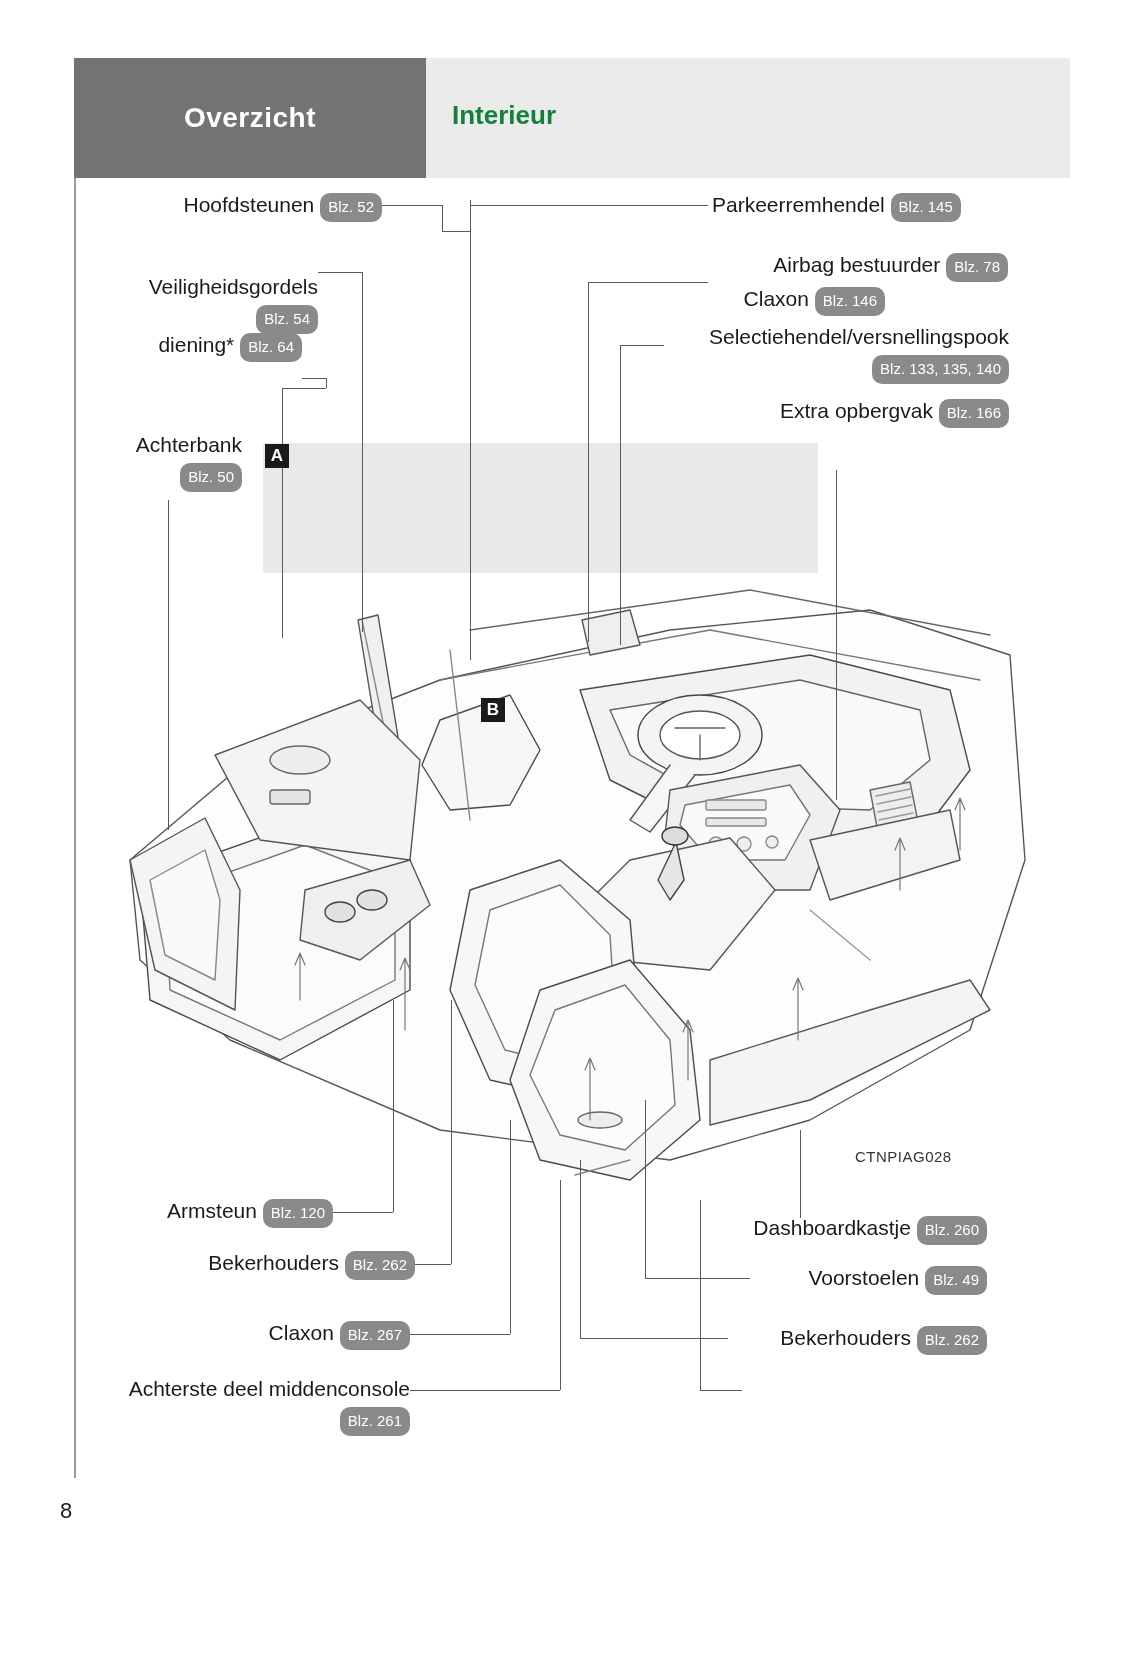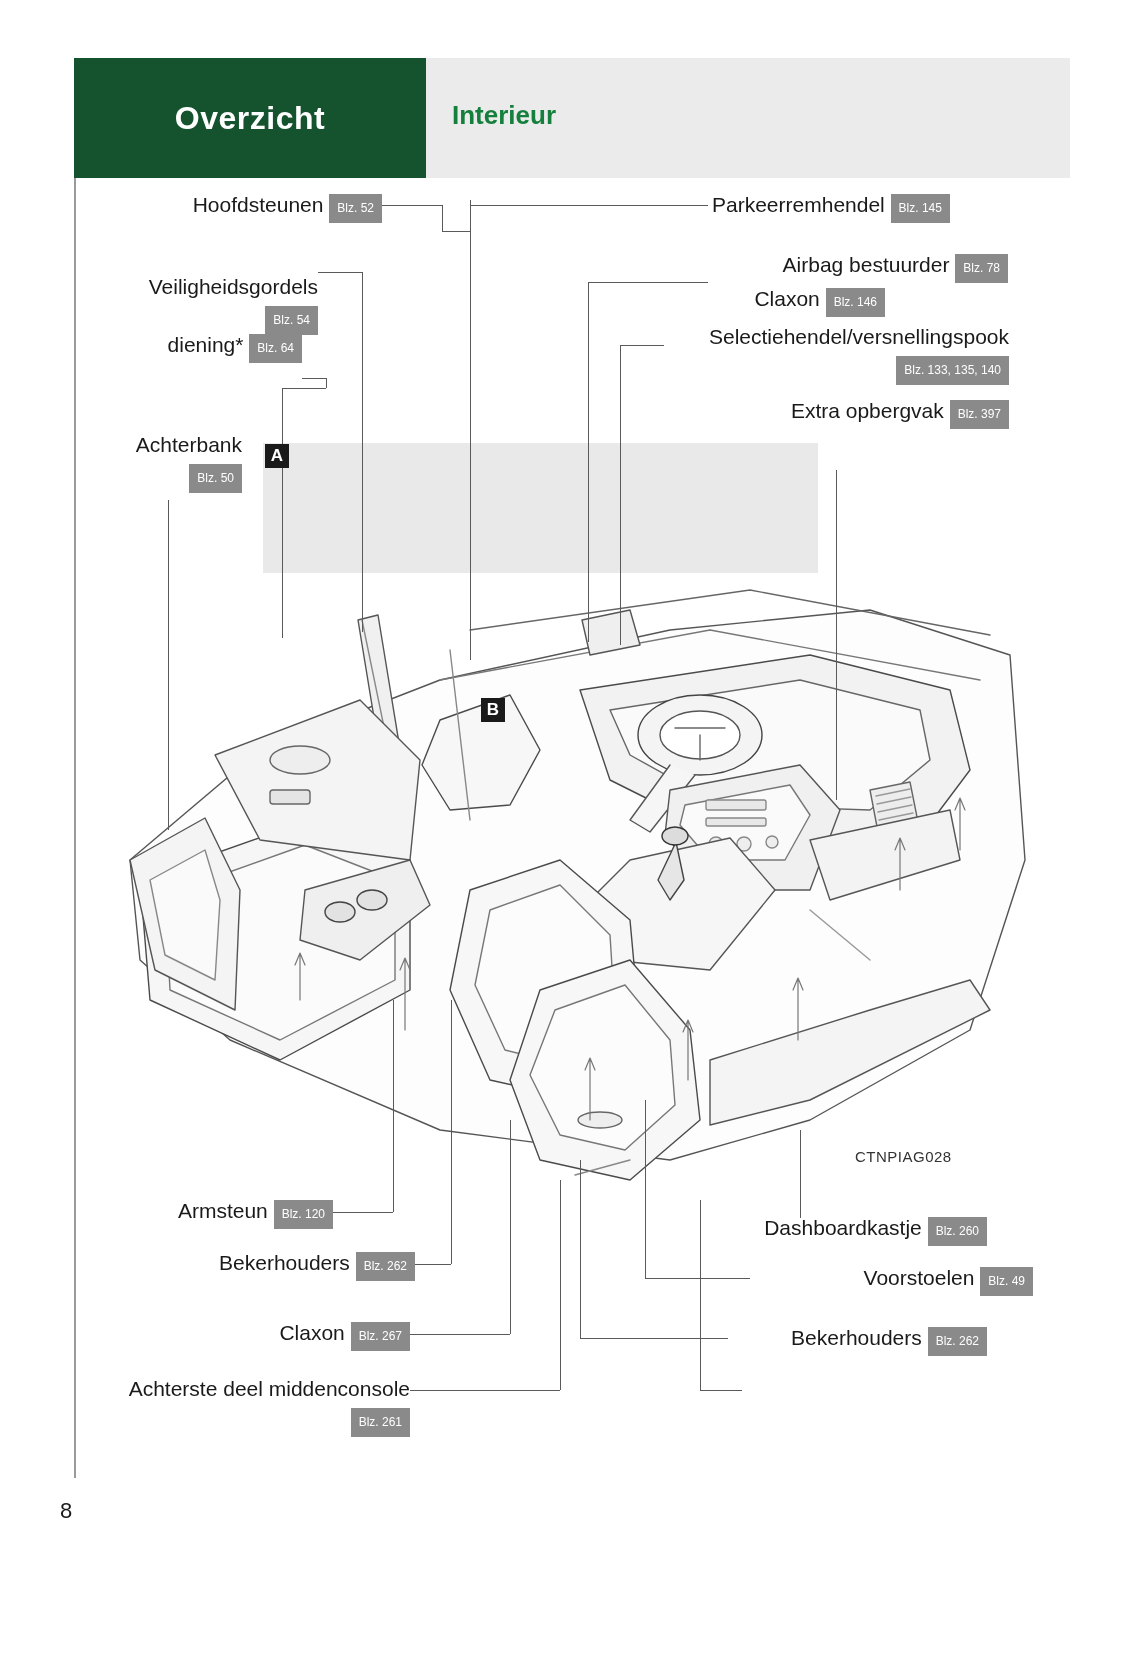"Overzicht" .header-chapter { background: #14532d -> #737373; font-size: 32px -> 28px }
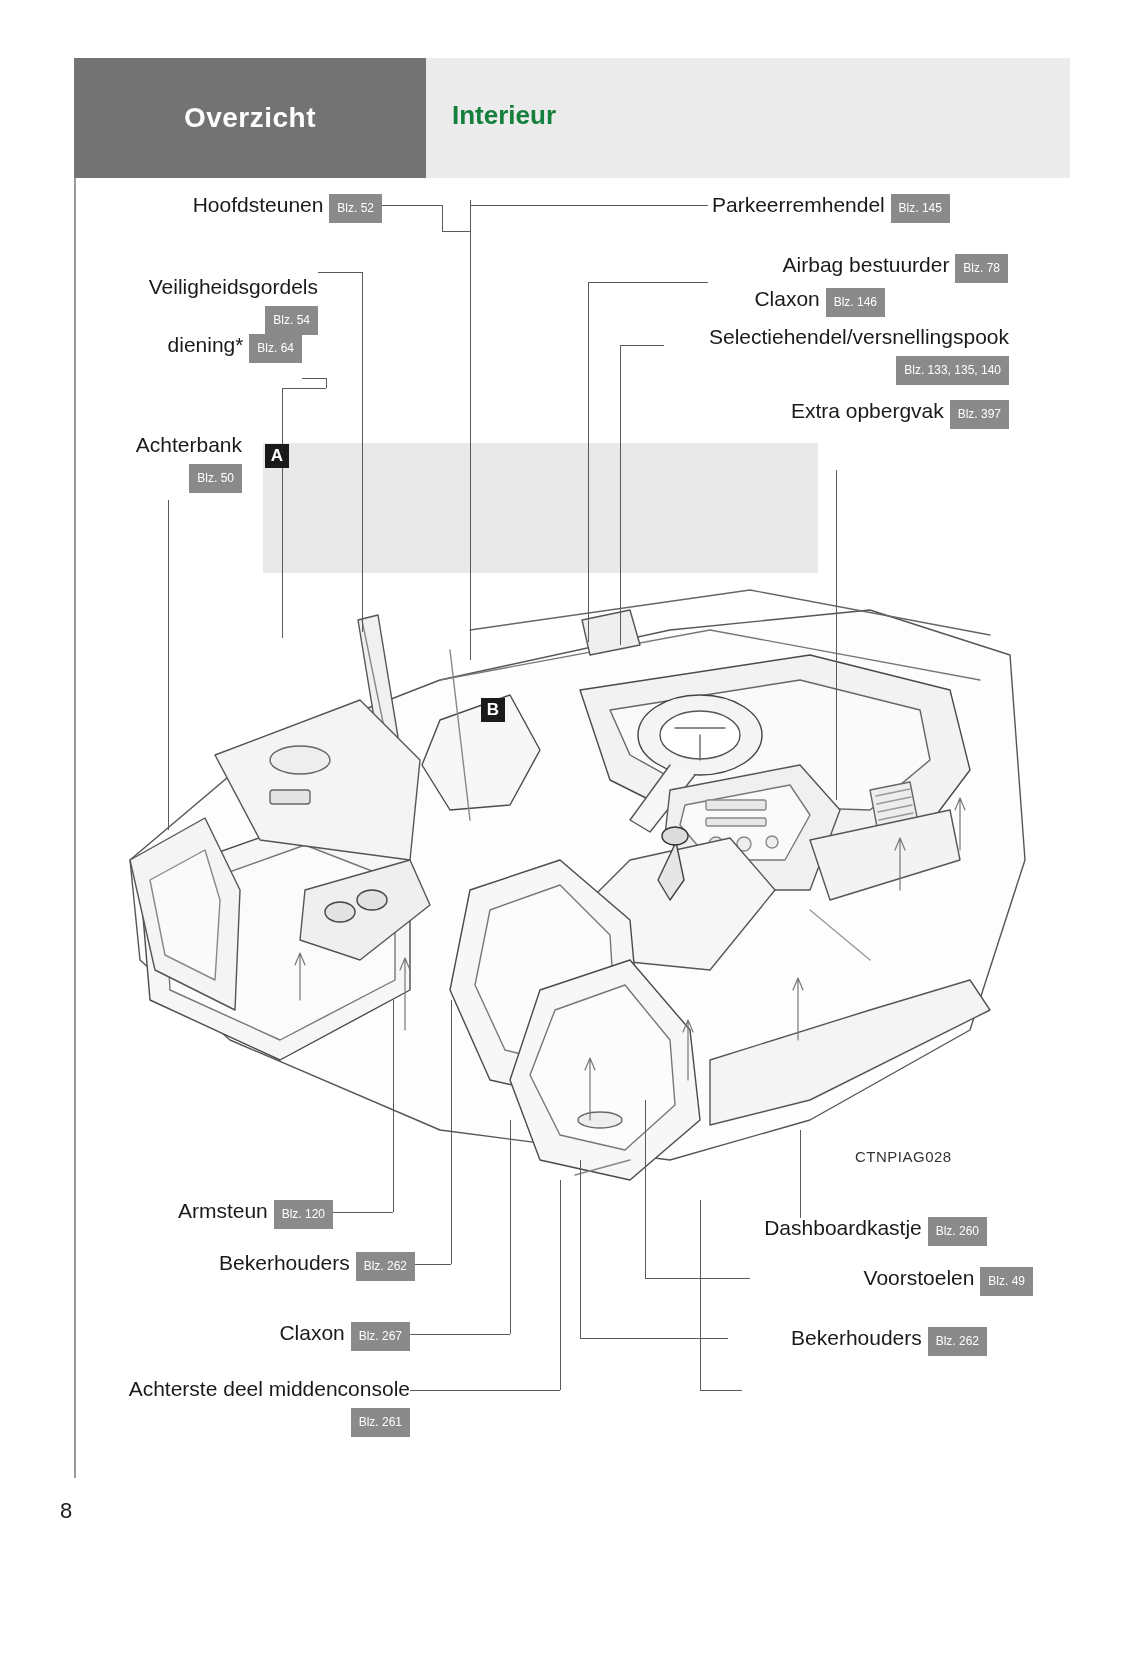"Blz. 52" .ref { border-radius: none -> 10px; font-size: 12px -> 15px }
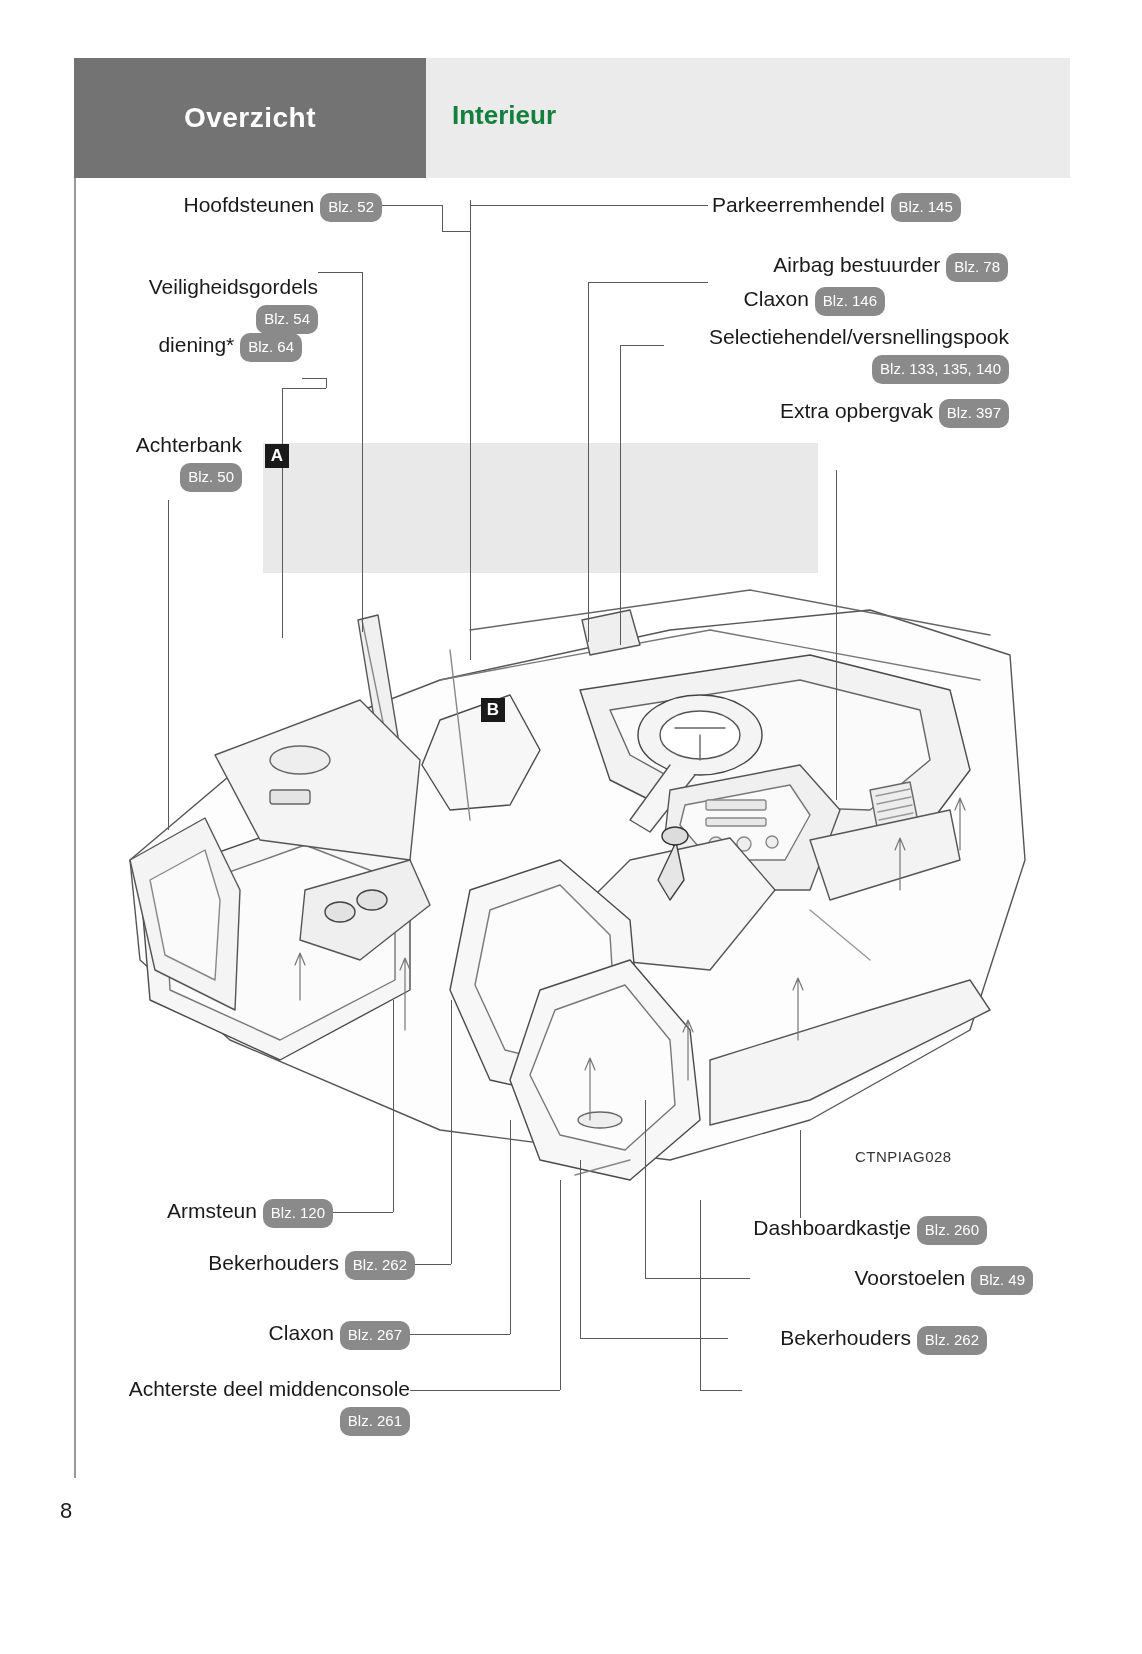"Blz. 397" span.ref { text: 397 -> 166 }
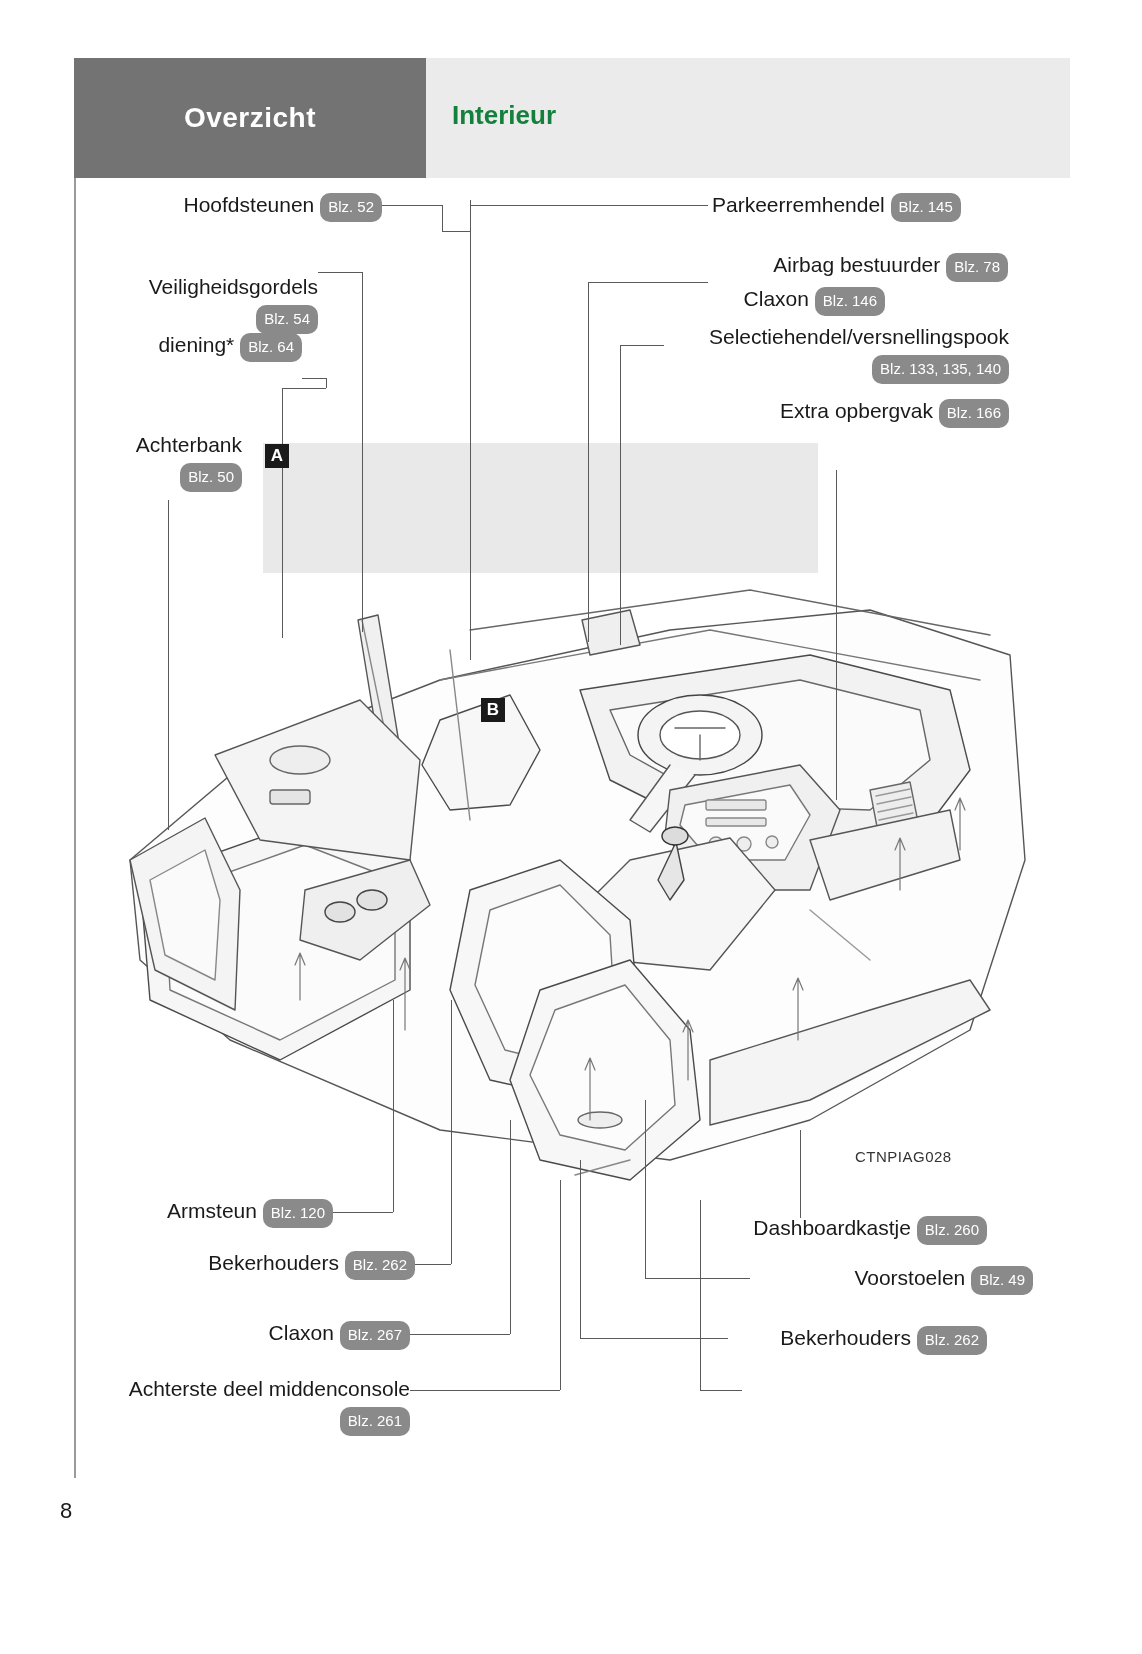"Voorstoelen Blz. 49" div.callout { padding-left: 46px -> none }
